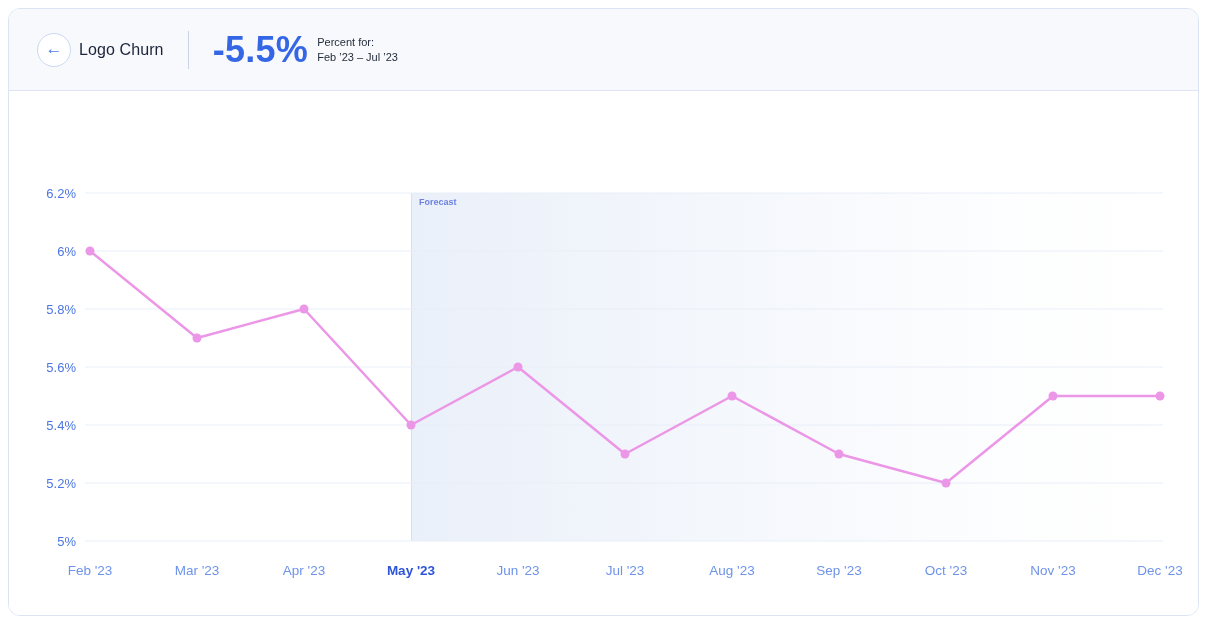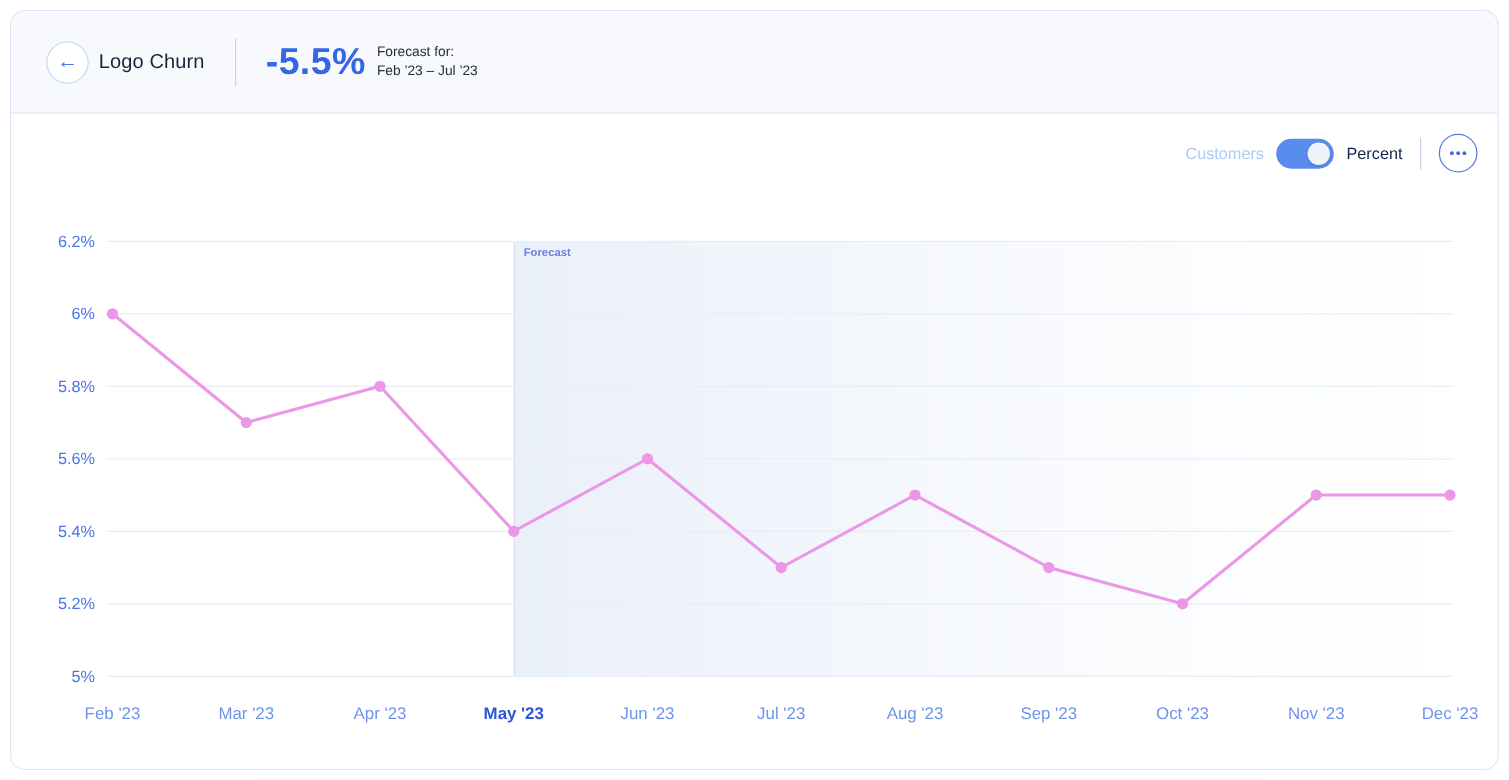"-5.5%" .avg-value { font-size: 30px -> 36px }
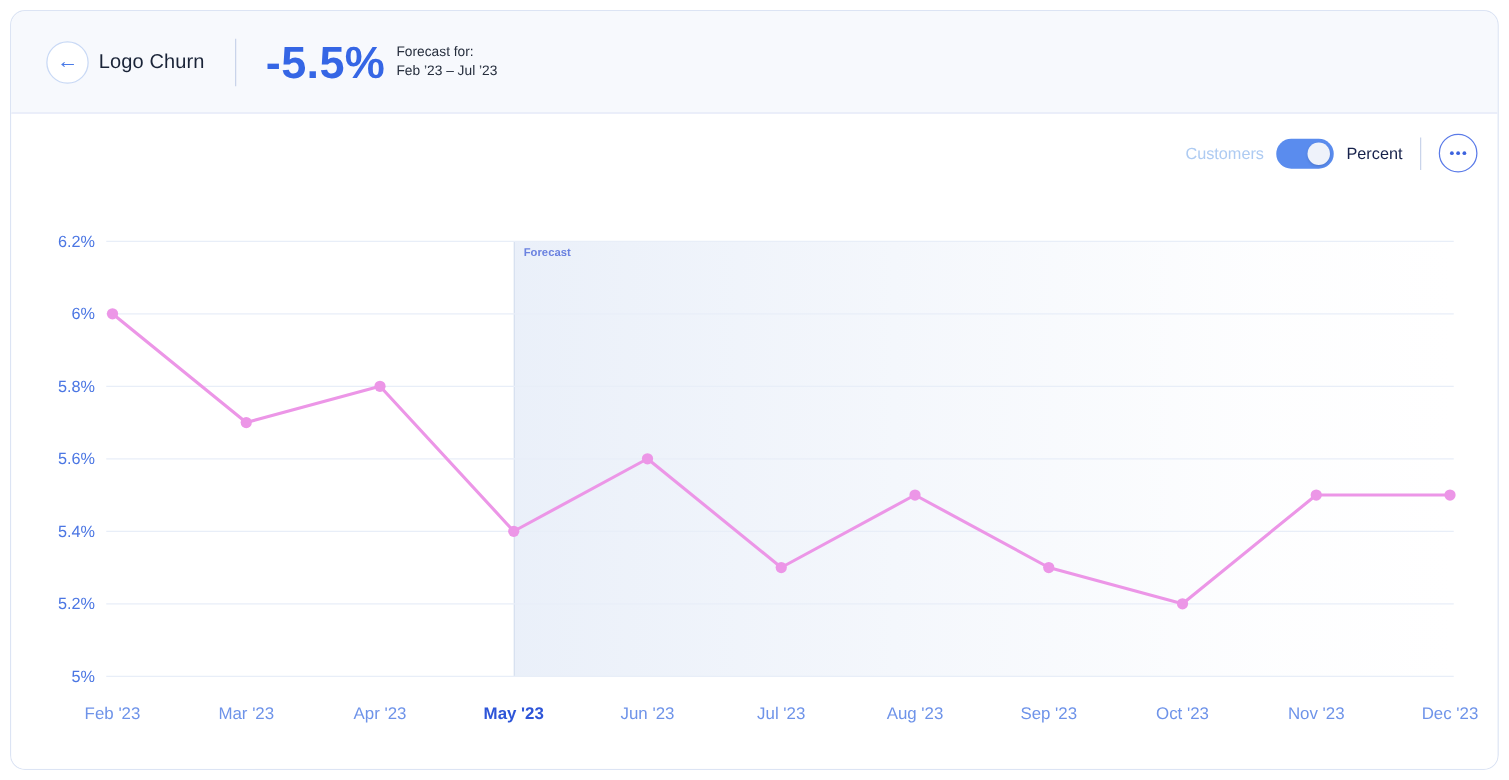"Forecast for:" div { text: Forecast -> Percent }
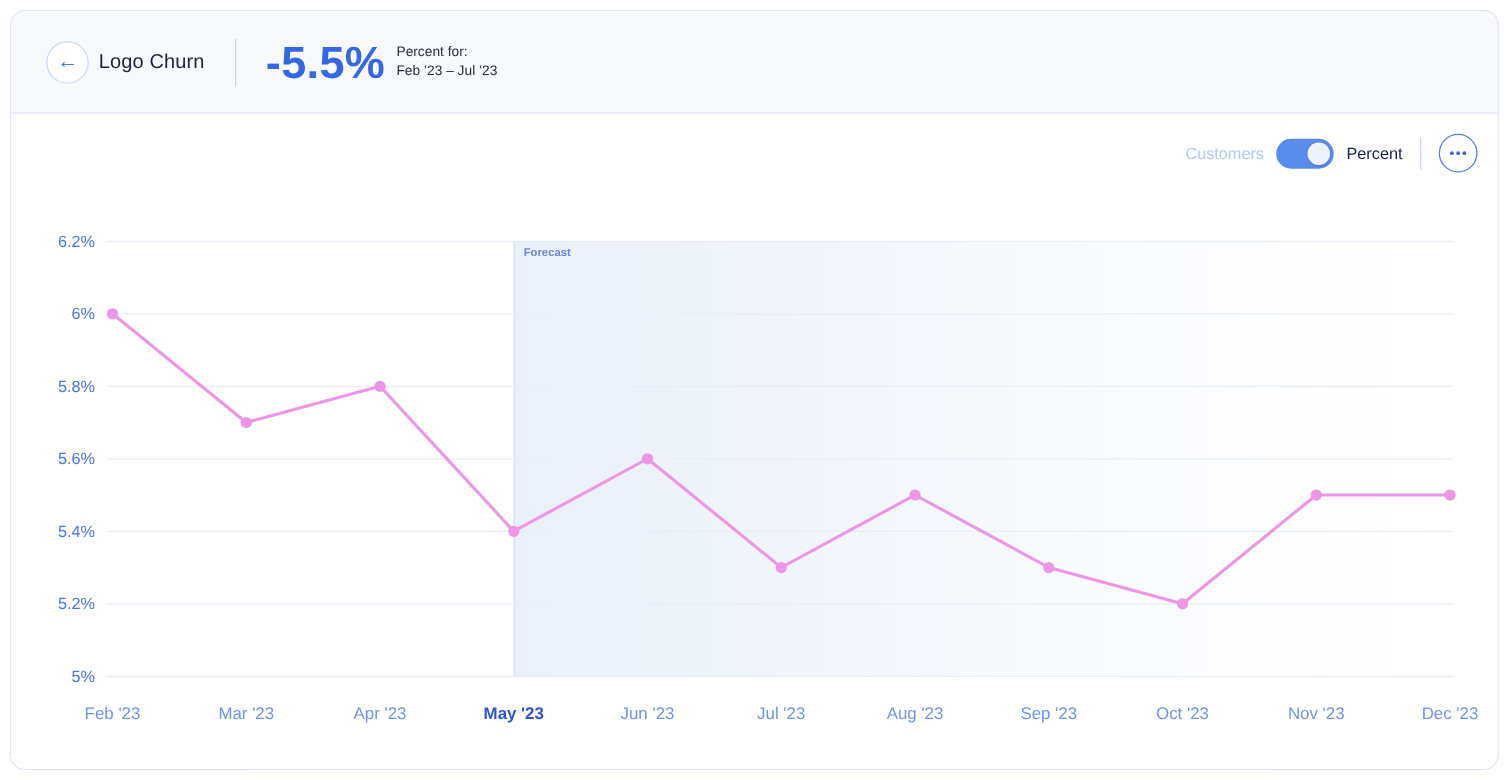"Customers" div.controls { html: <div> <span>Customers</span> <div> <div></div> </div> <span>Percent</span> <div></div> <div> <div></div> </div> </div> -> none }
